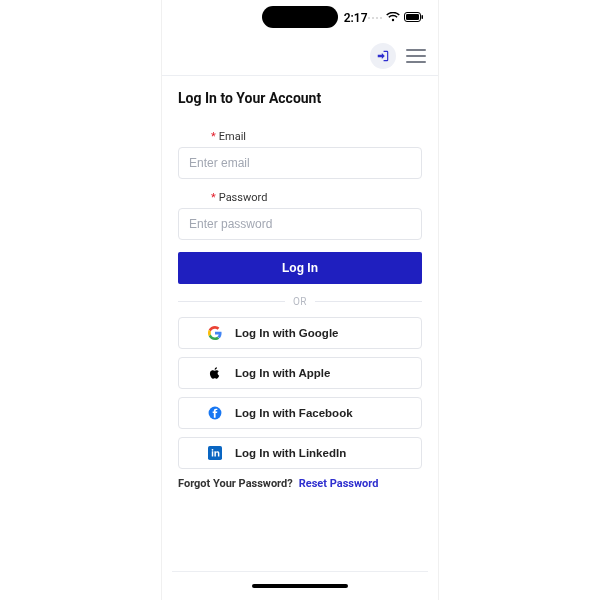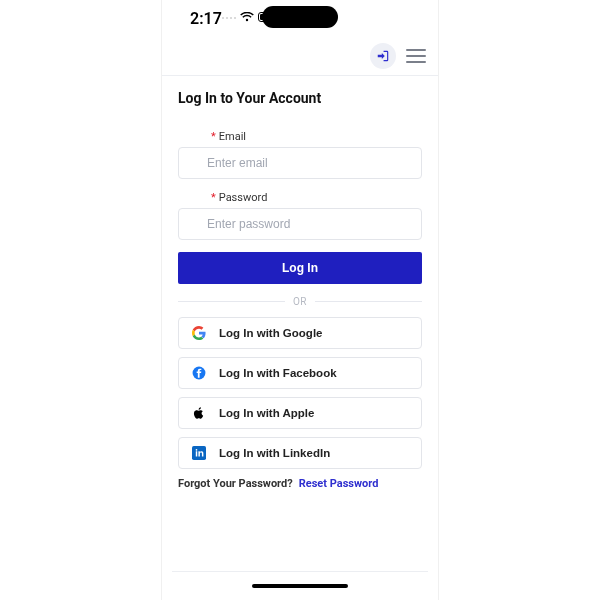"2:17" .status-bar { font-size: 16px -> 12px; justify-content: flex-start -> flex-end }
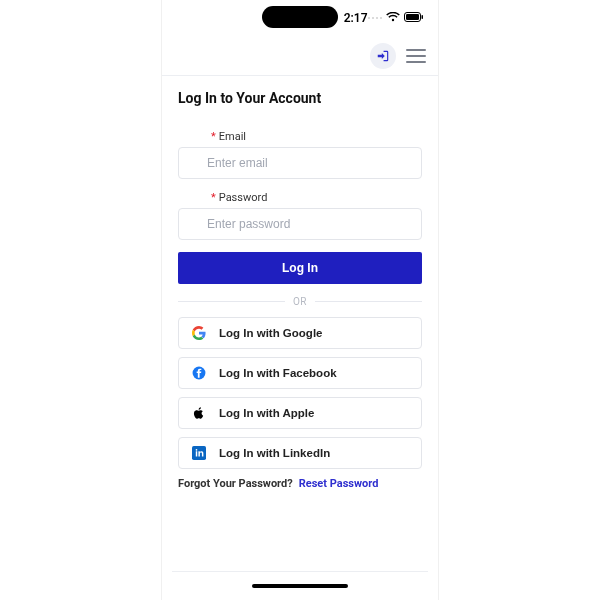"Enter email" .text-input { padding: 0 28px -> 0 10px }
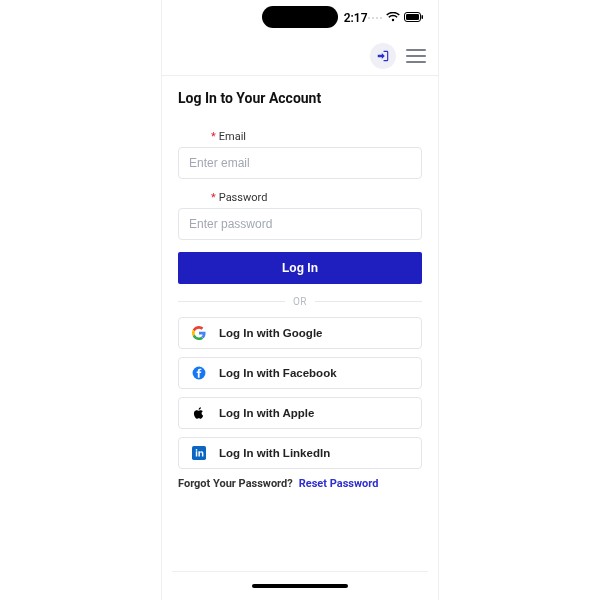"Log In with Google" .social-btn { padding: 0 12px -> 0 28px }
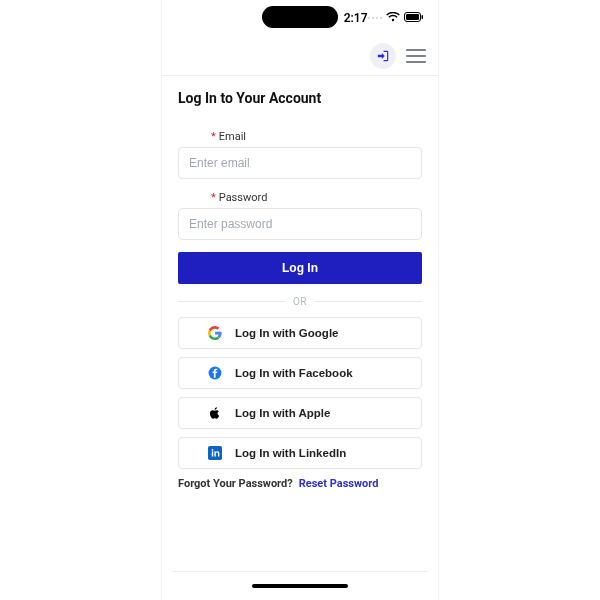"Log In with Facebook" button.social-btn { order: before "Log In with Apple" -> after "Log In with Apple" }
